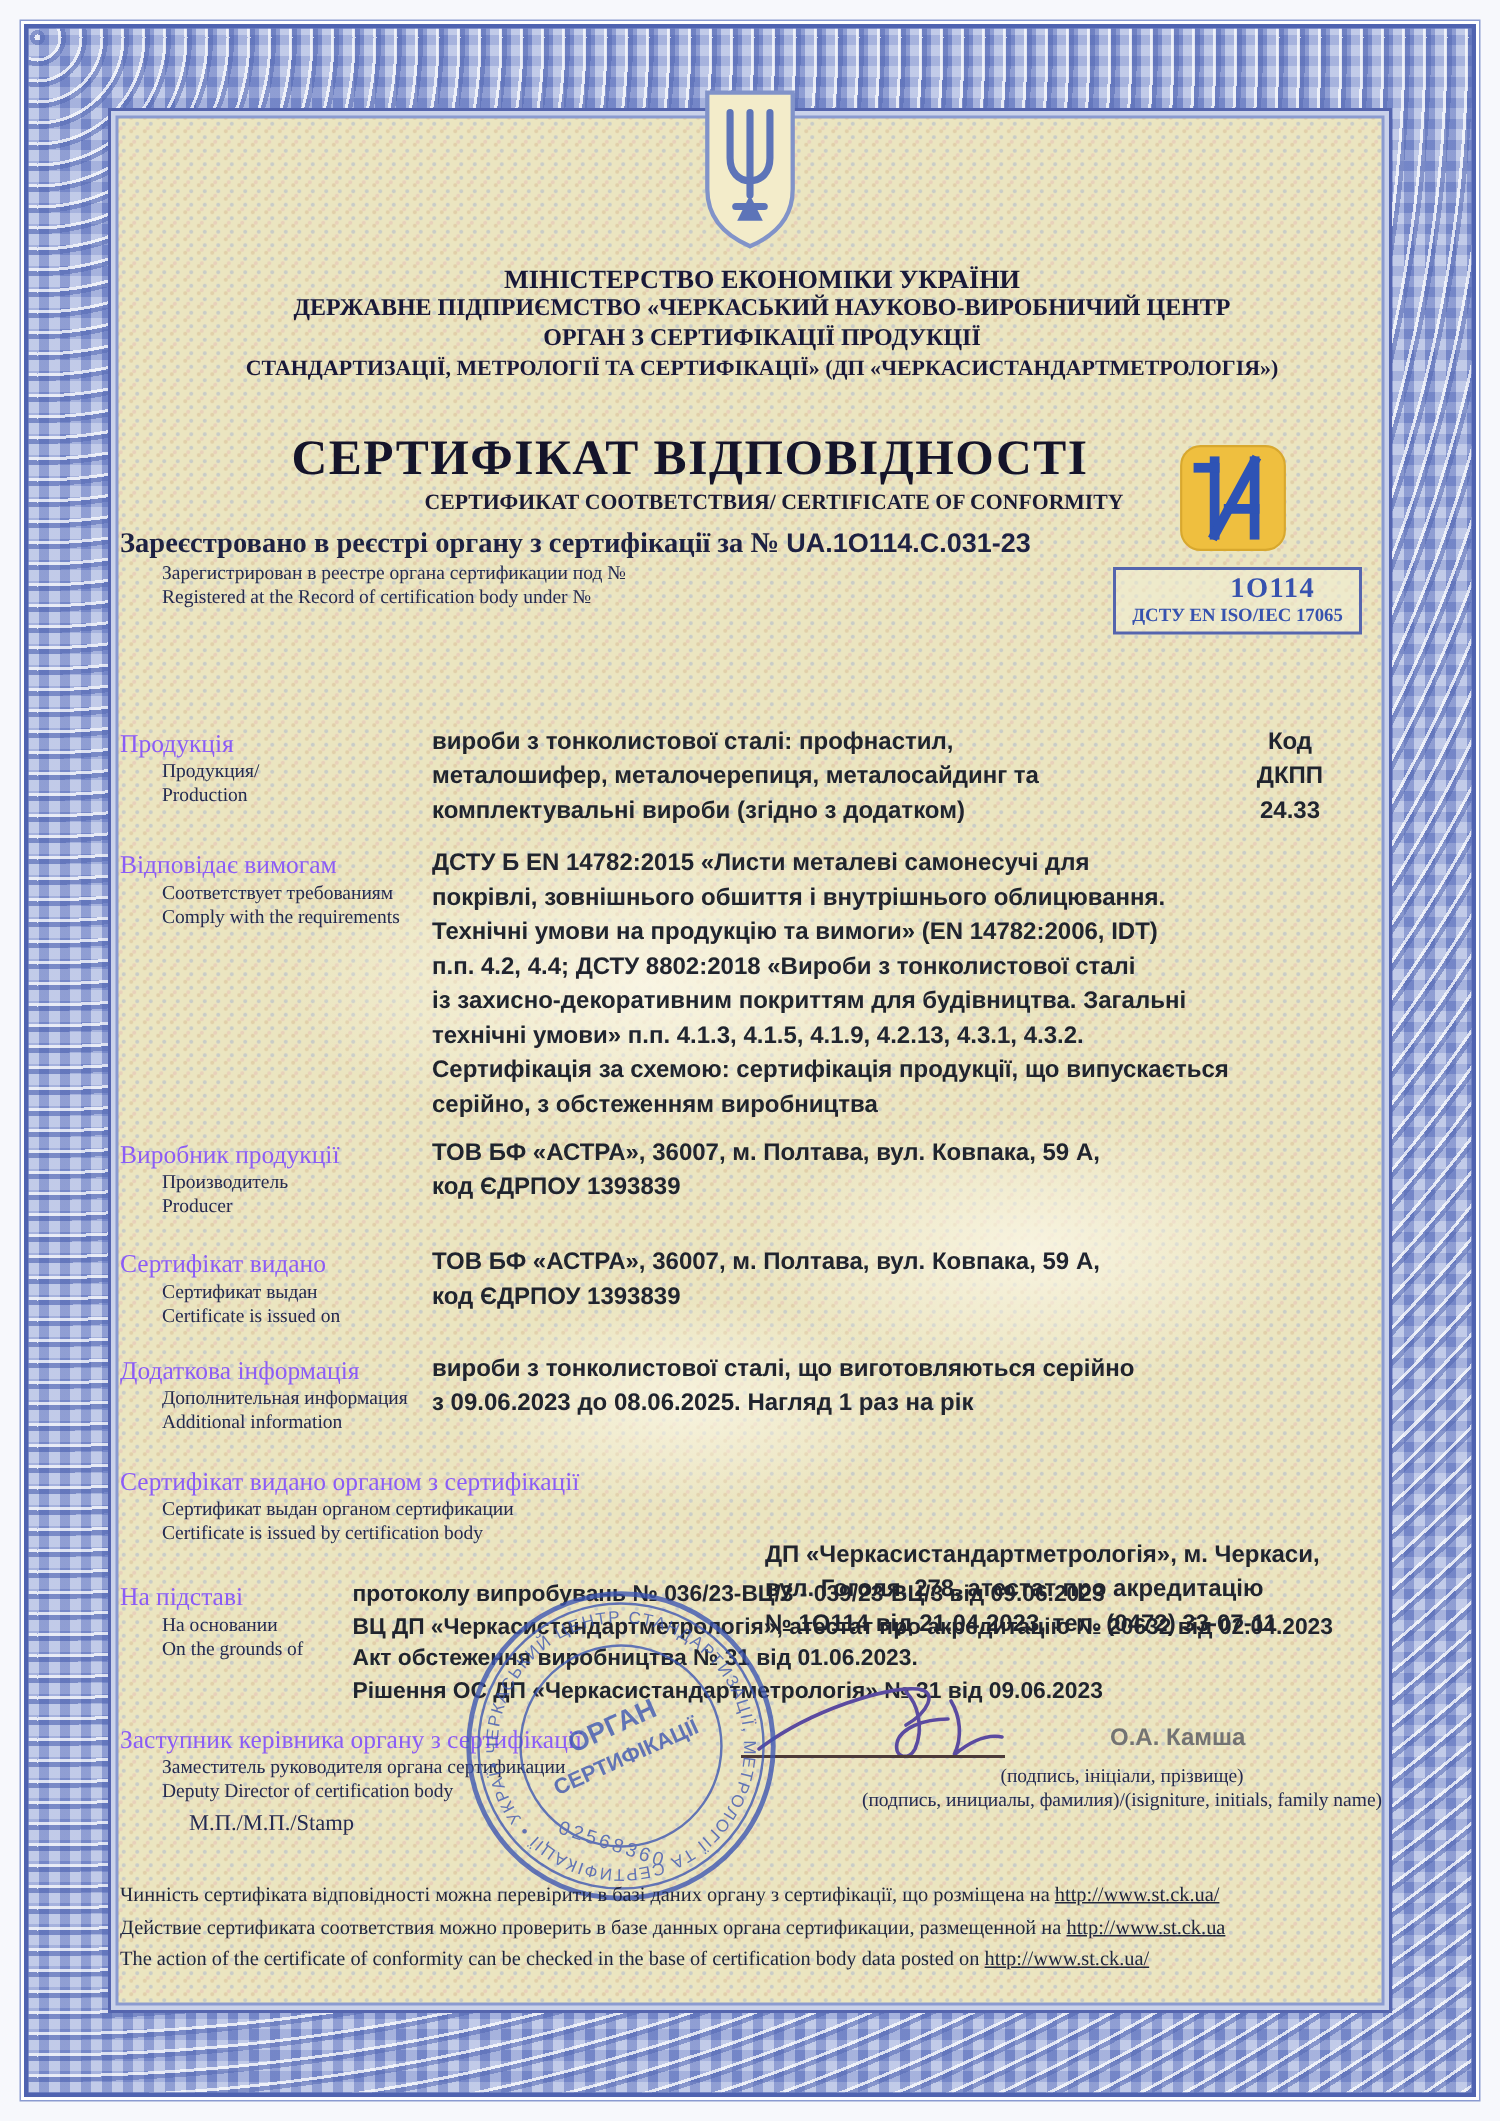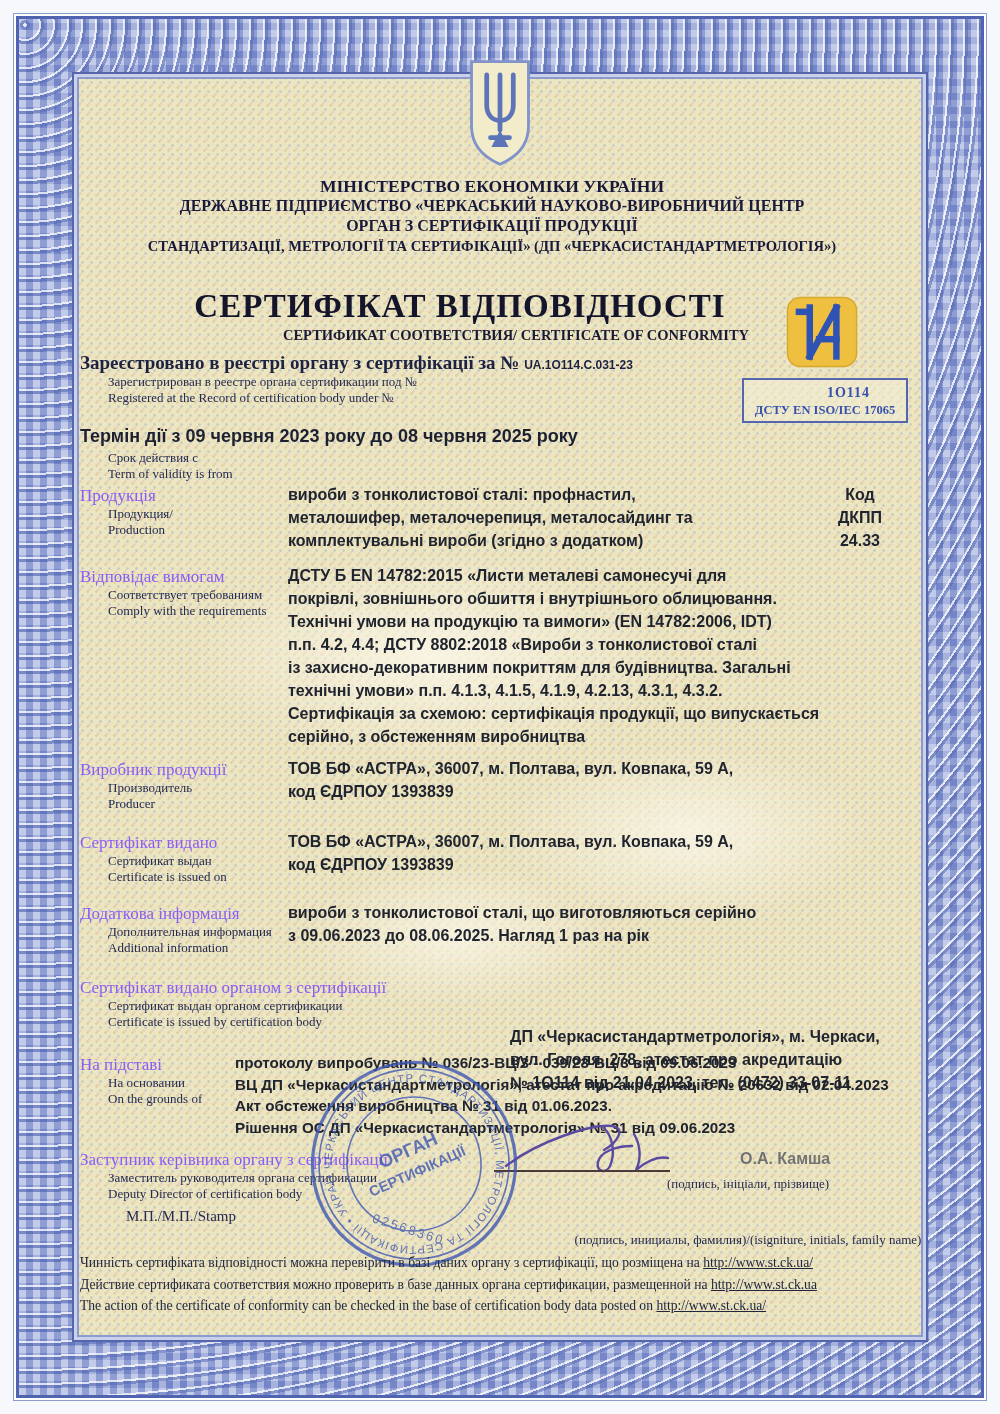"МІНІСТЕРСТВО ЕКОНОМІКИ УКРАЇНИ" div.abs { left: 72px -> 88px }
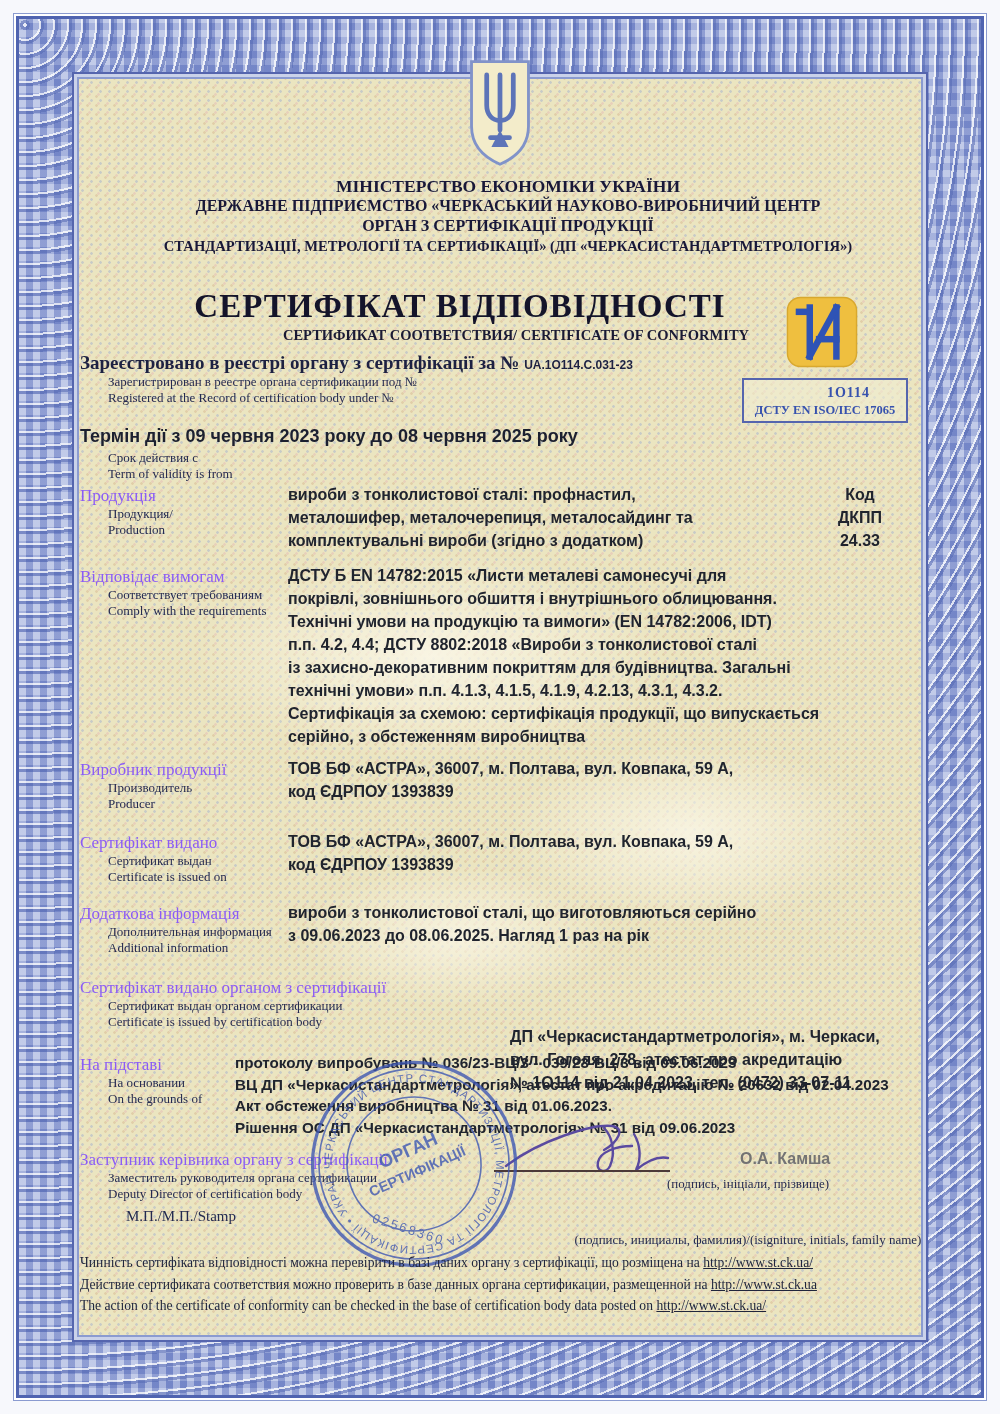"UA.1О114.С.031-23" .reg-num { font-size: 12px -> 18px }
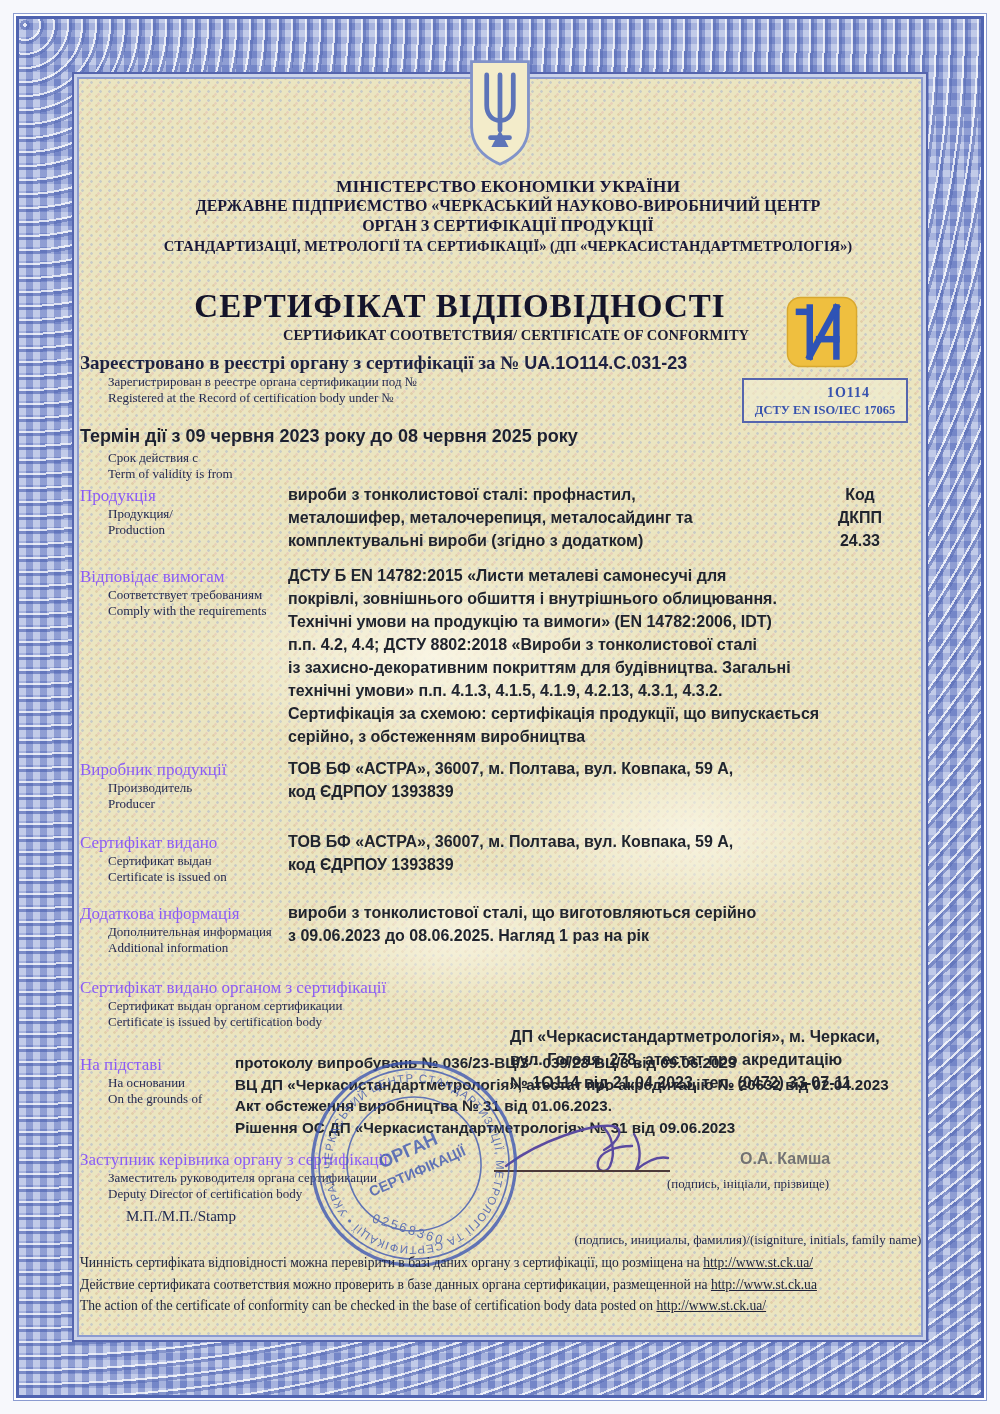"1О114" .accr-box .c1 { font-size: 14px -> 19px }
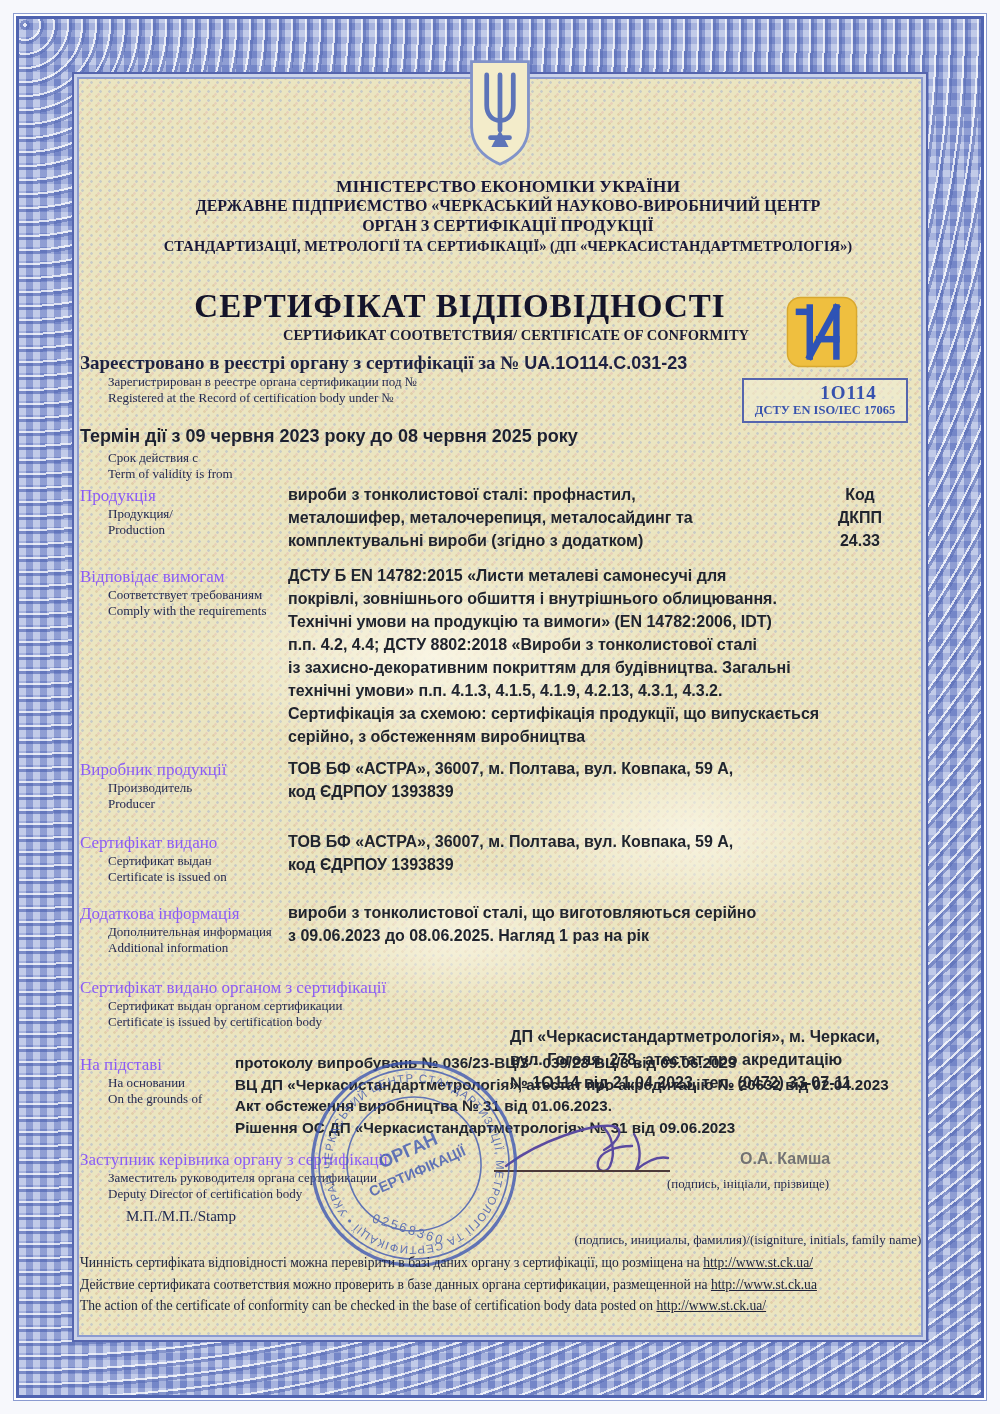"Термін дії з 09 червня" div.abs { html: <div> <div>Термін дії з 09 червня 2023 року до 08 червня 2025 року</div> <div>Срок действия с</div> <div>Term of validity is from</div> </div> -> none }
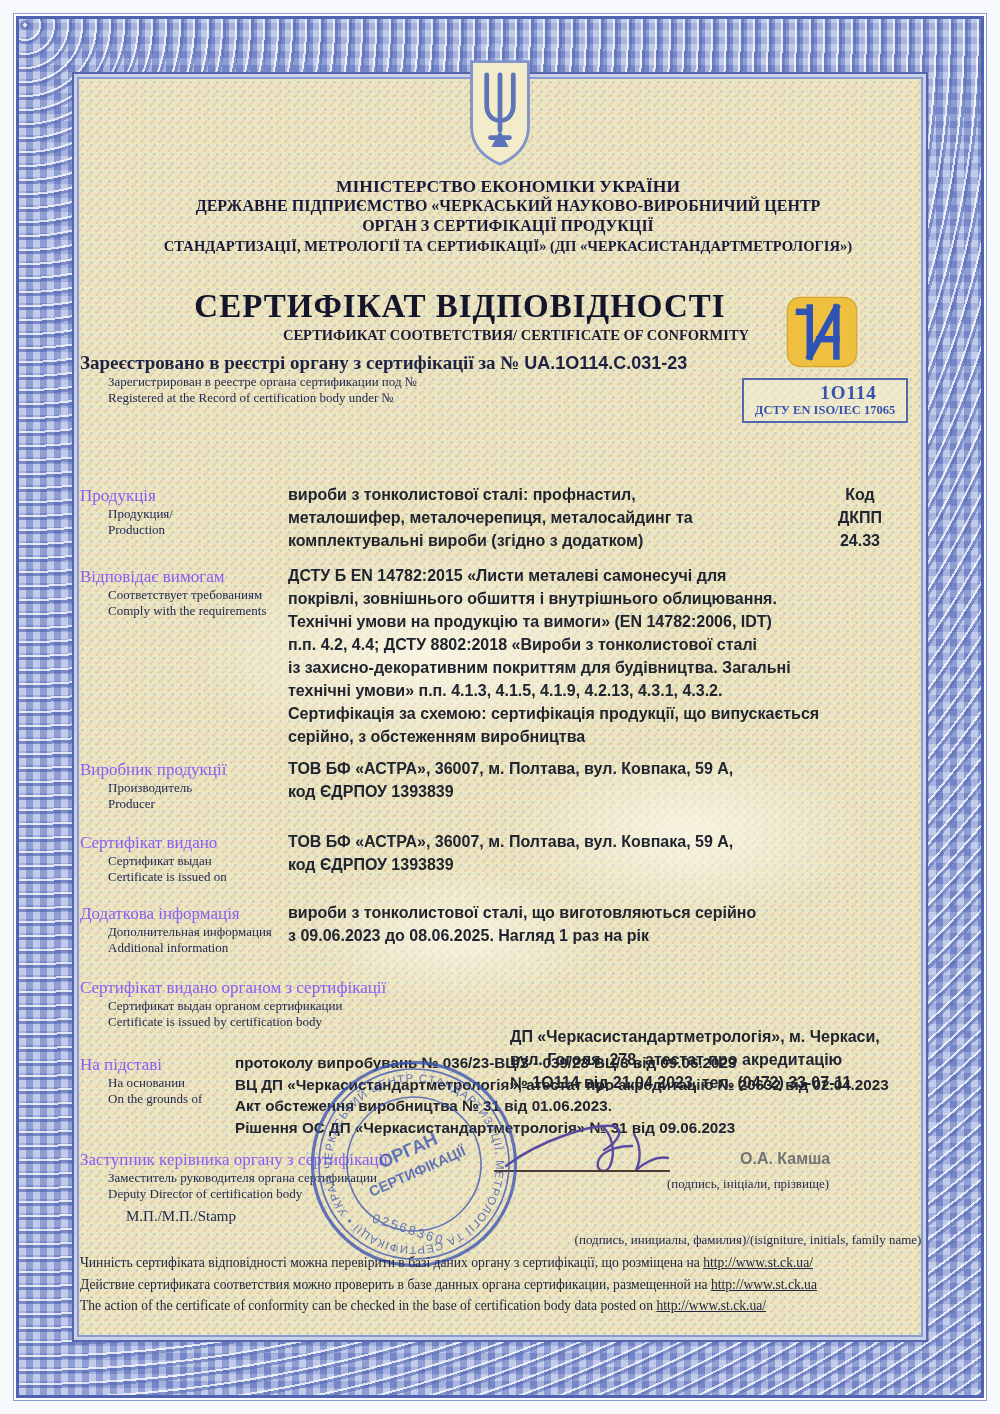"(подпись, инициалы," div.abs { top: 1232px -> 1192px }
